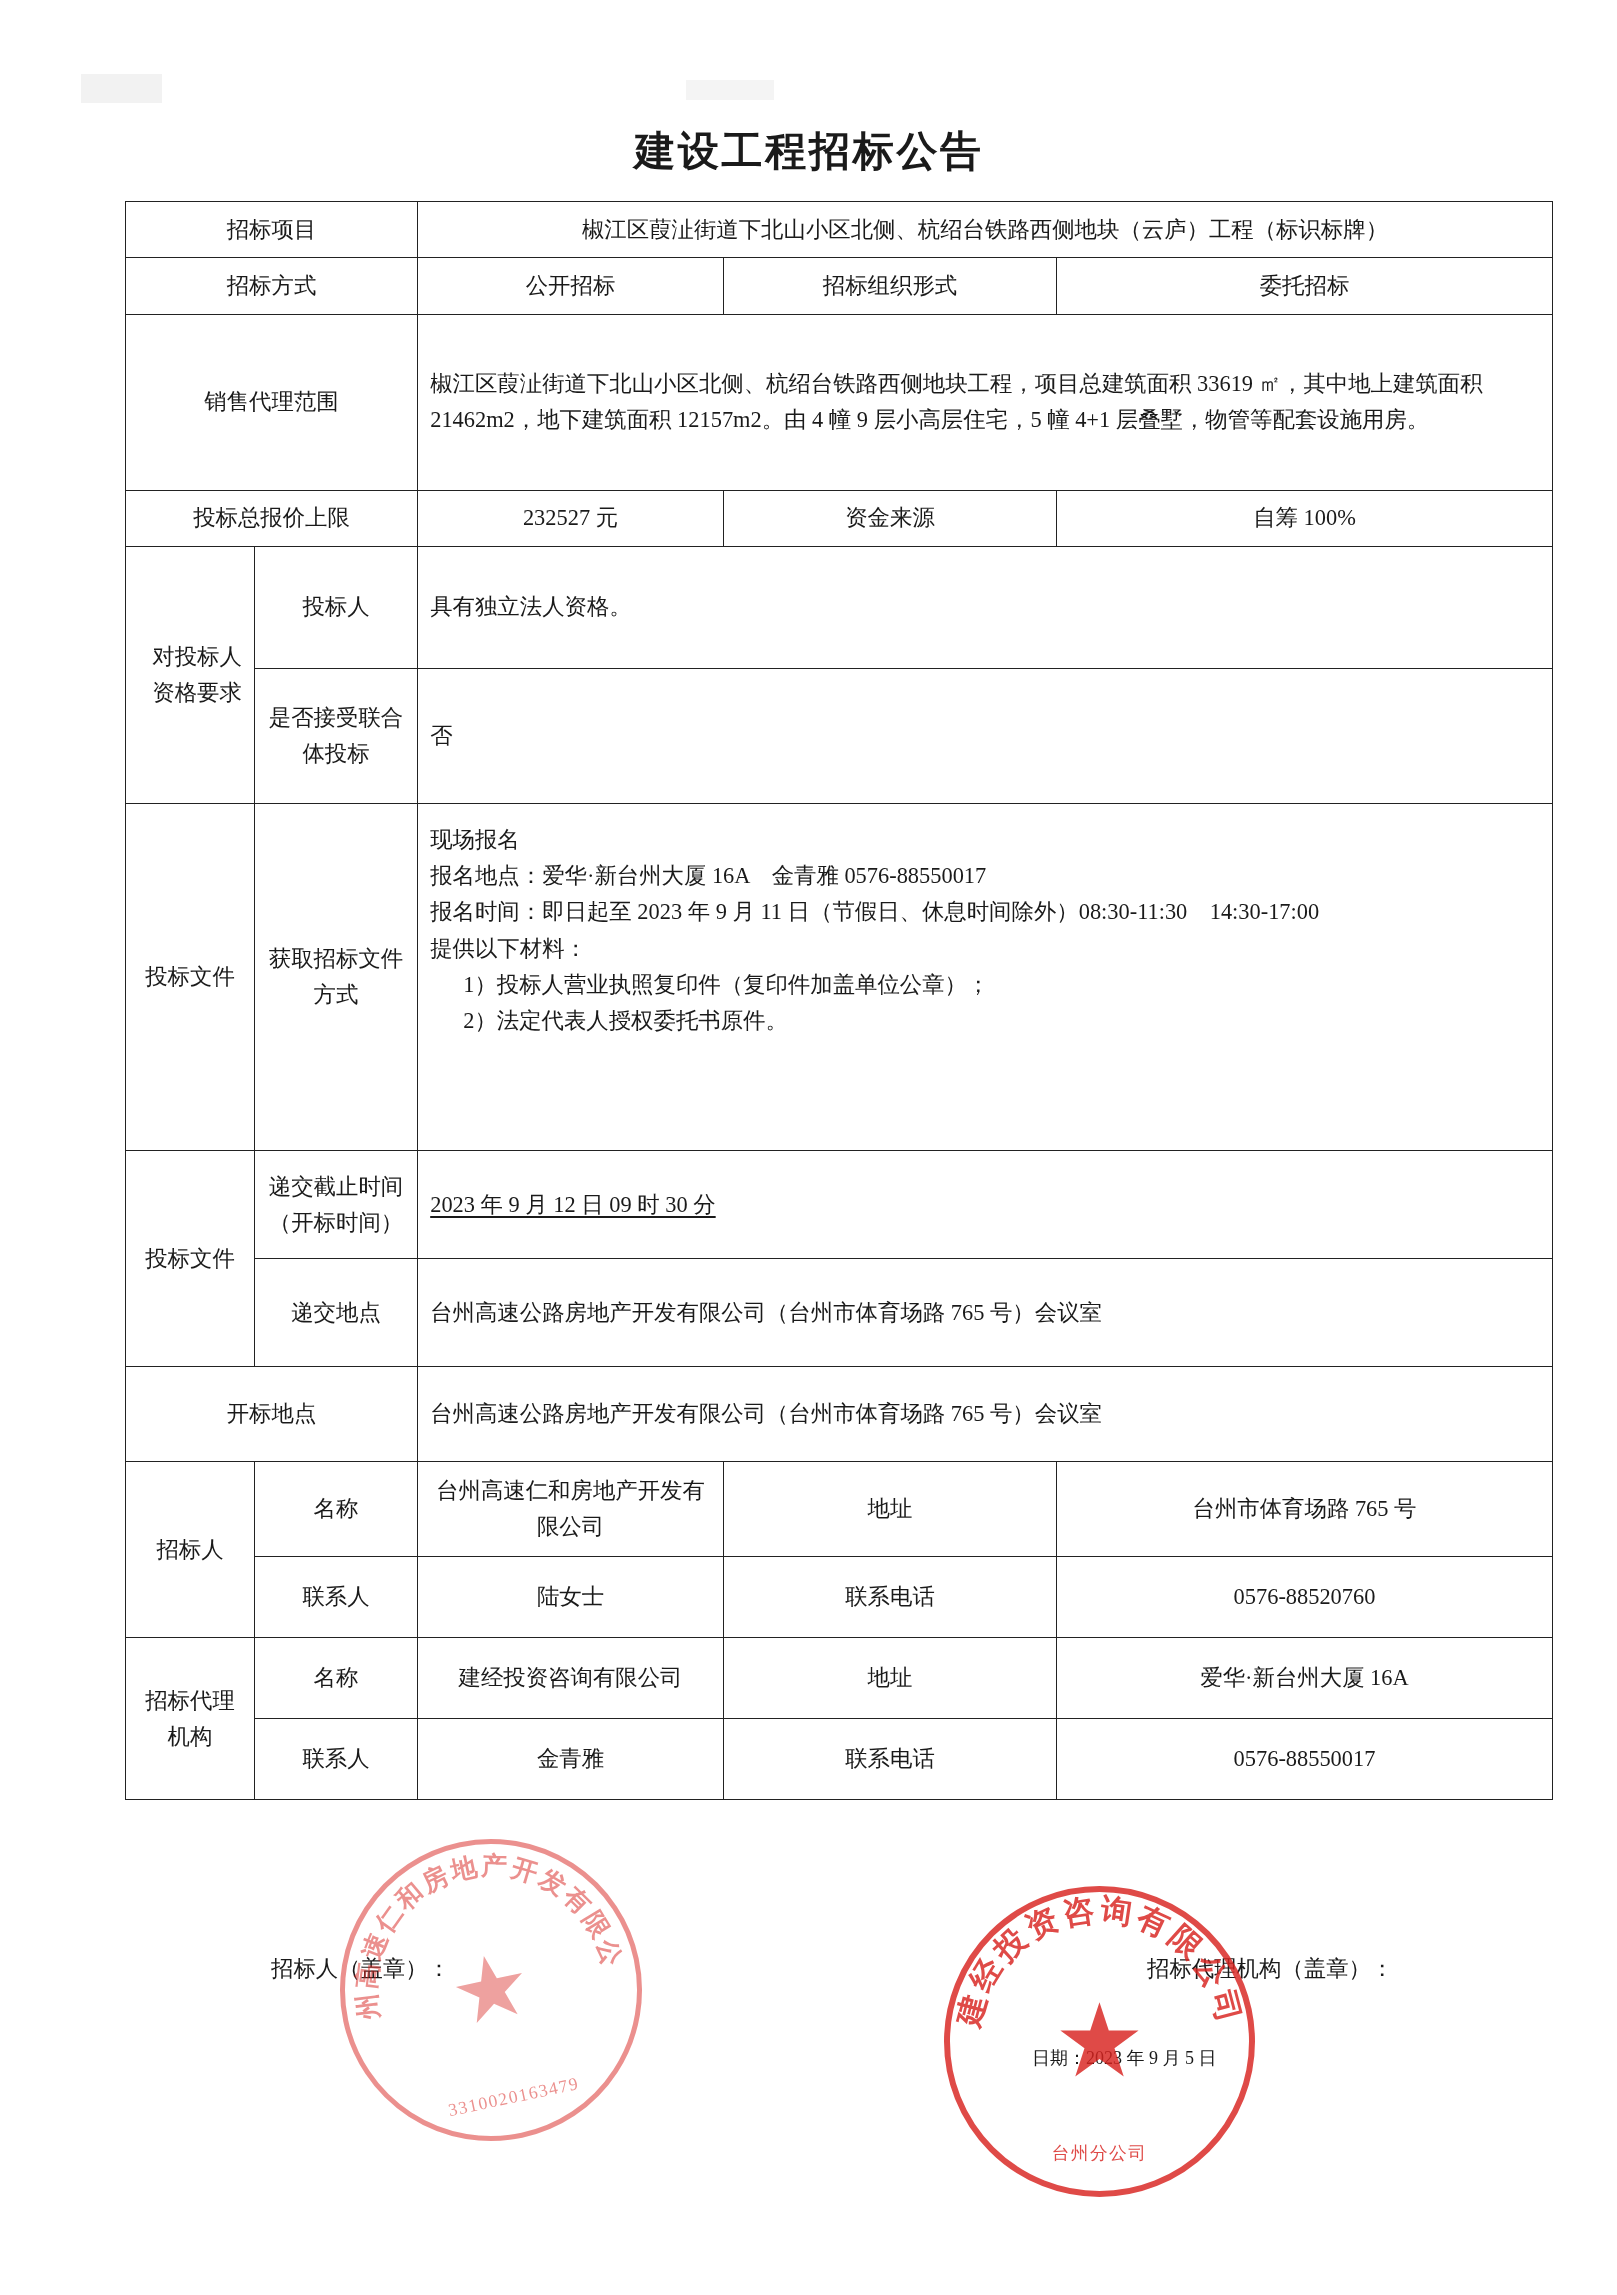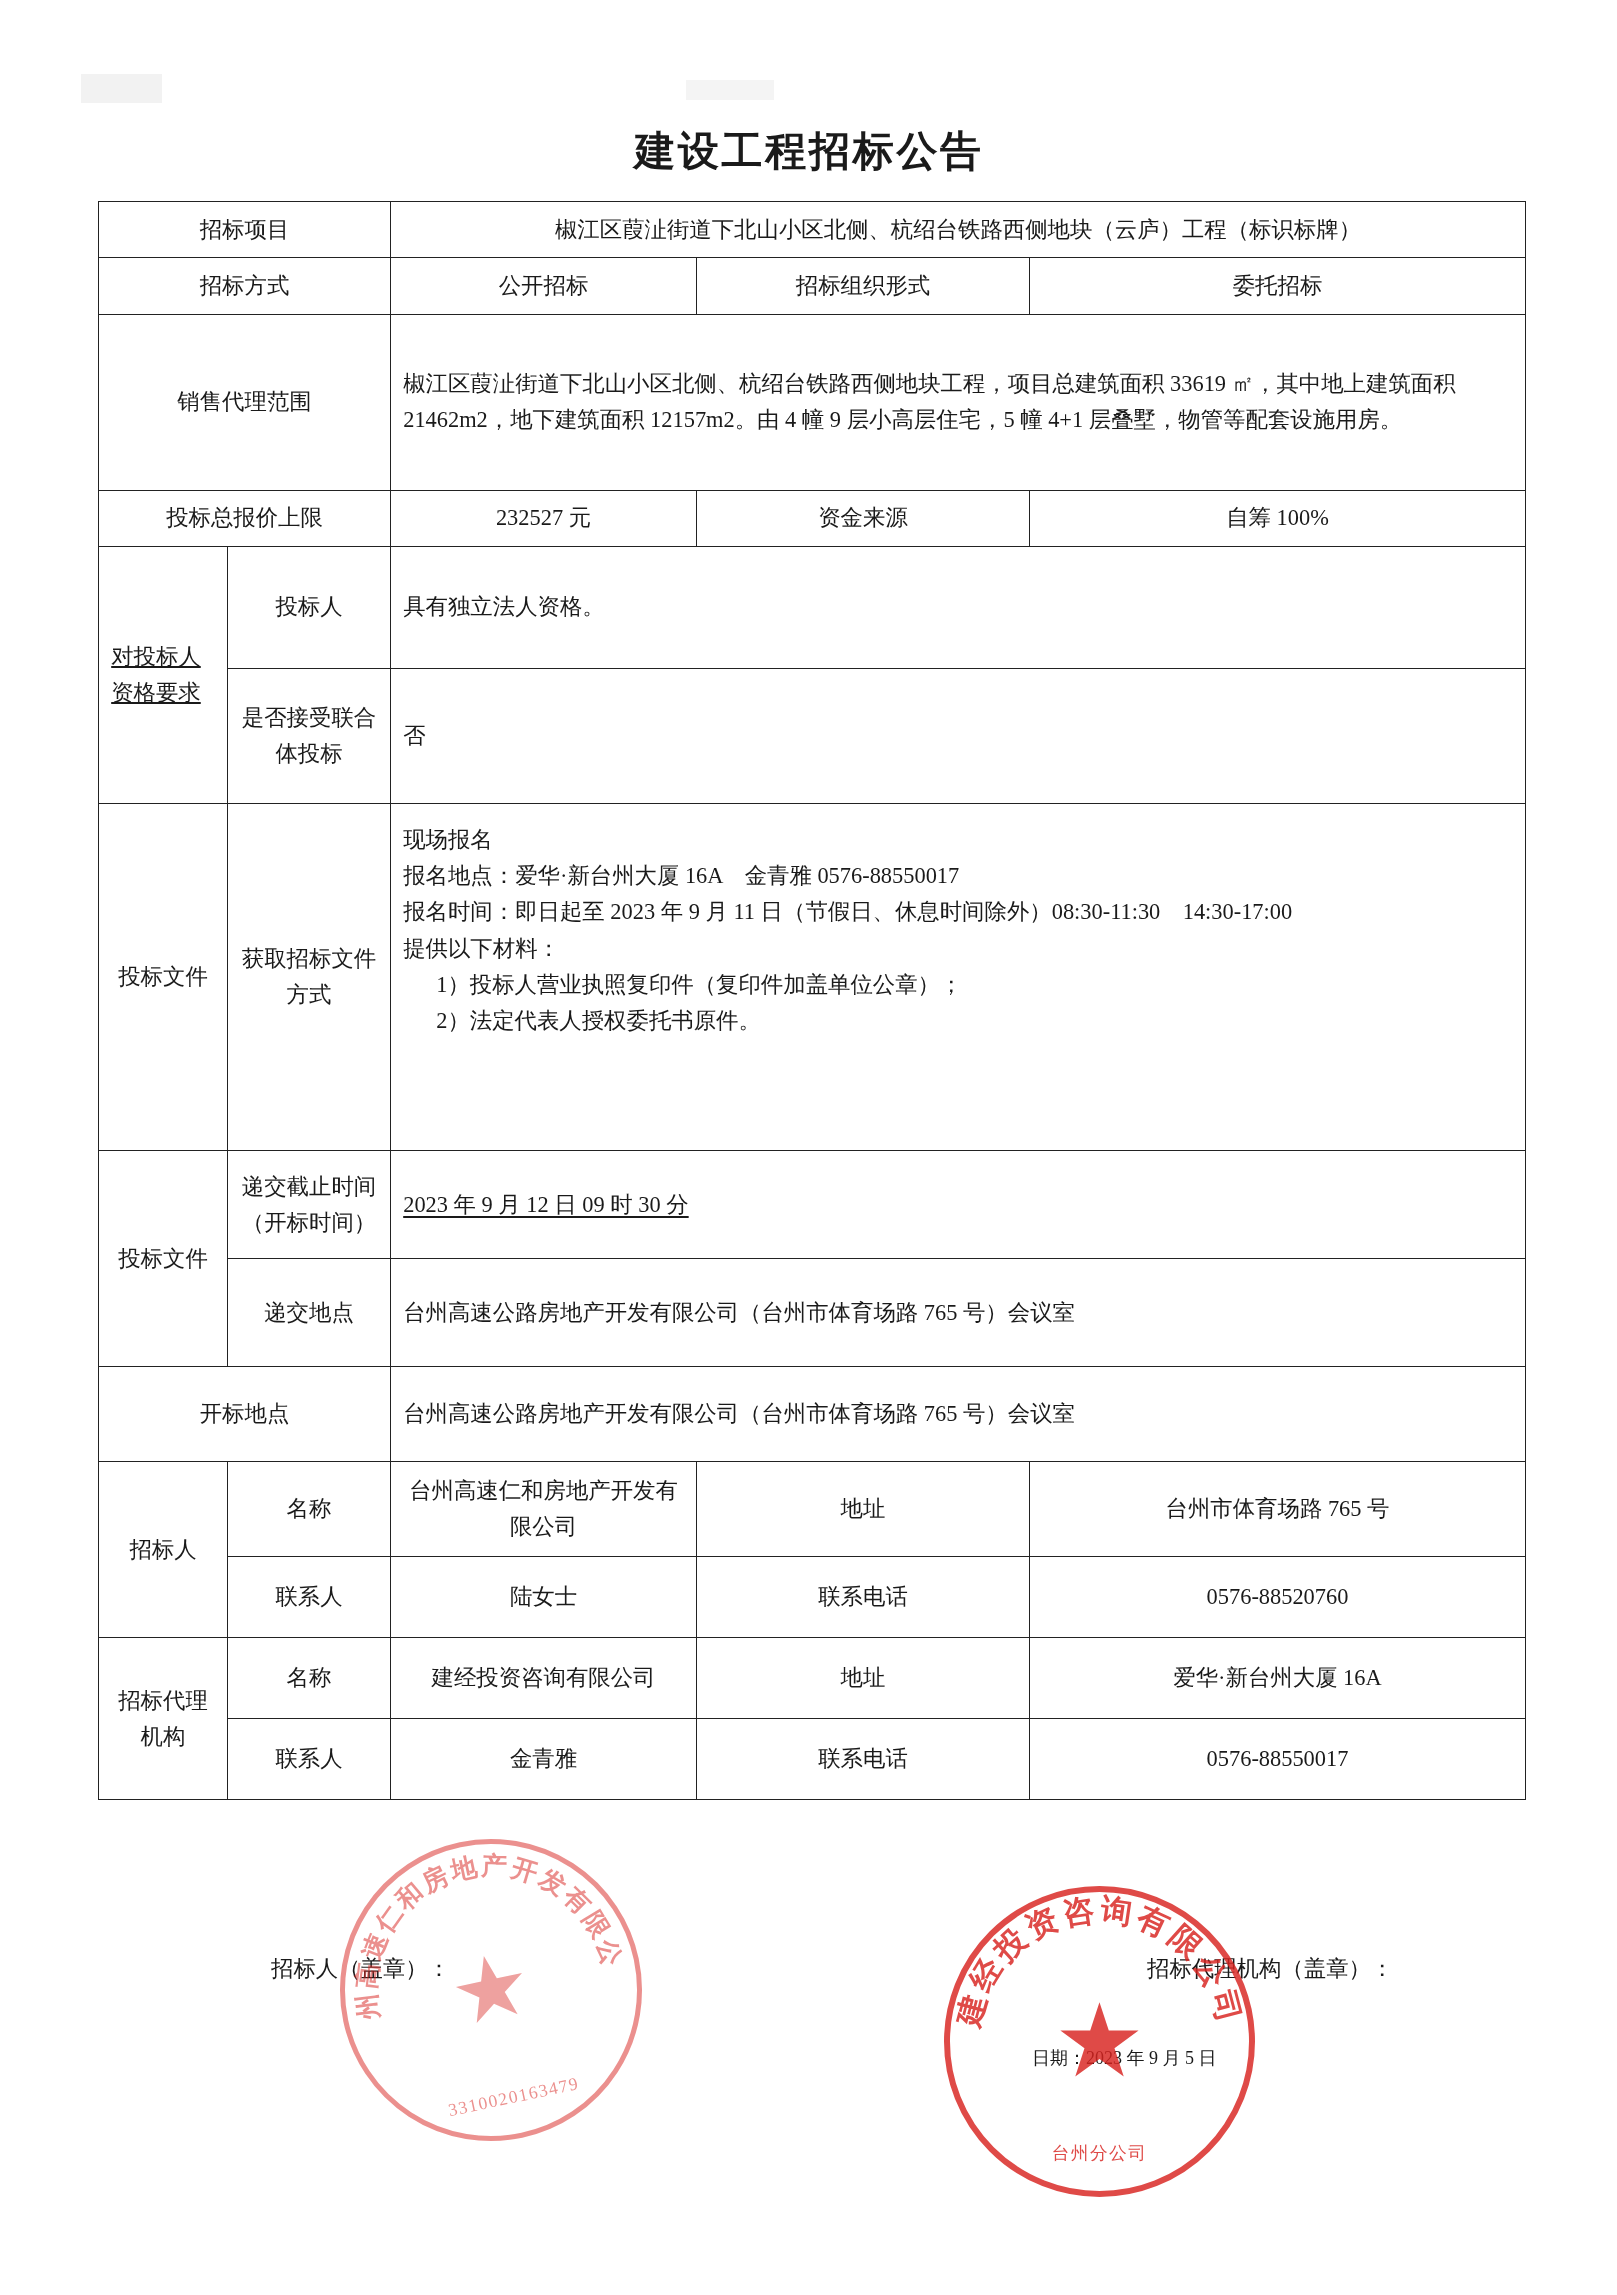"招标项目" table.main { left: 98px -> 125px }
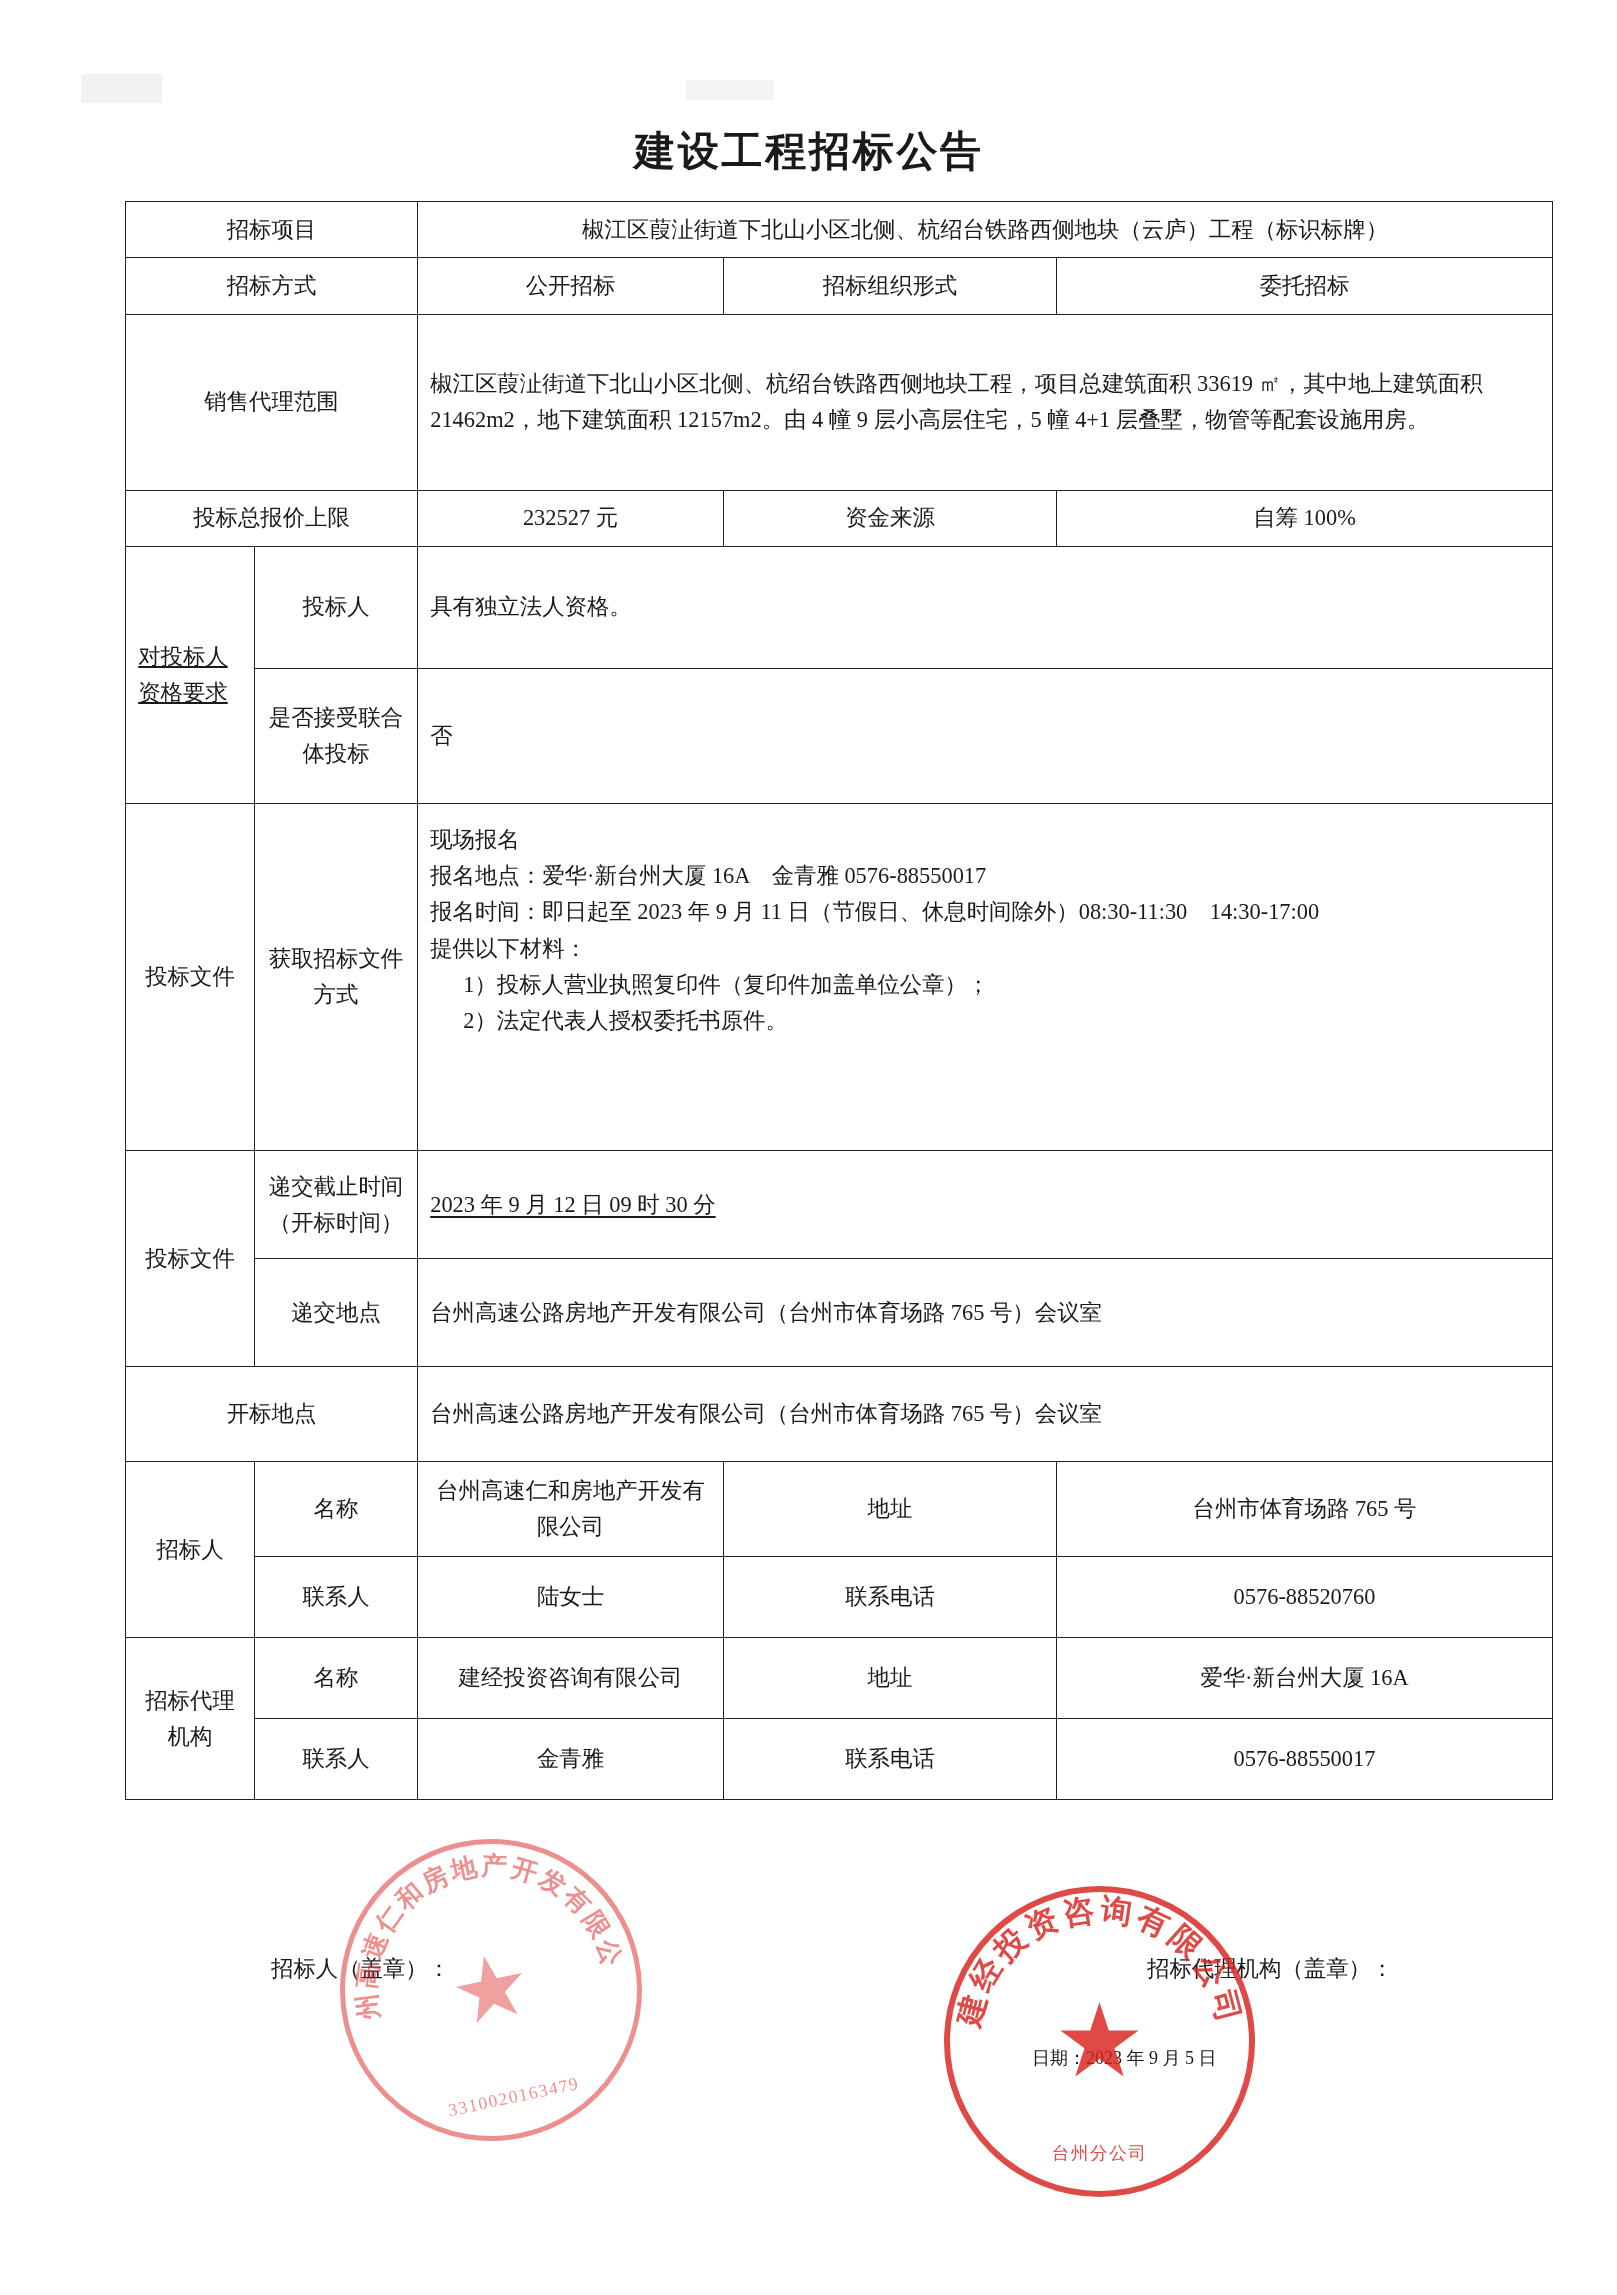"对投标人资格要求" .vert-label { text-align: left -> right; text-decoration: underline -> none }
